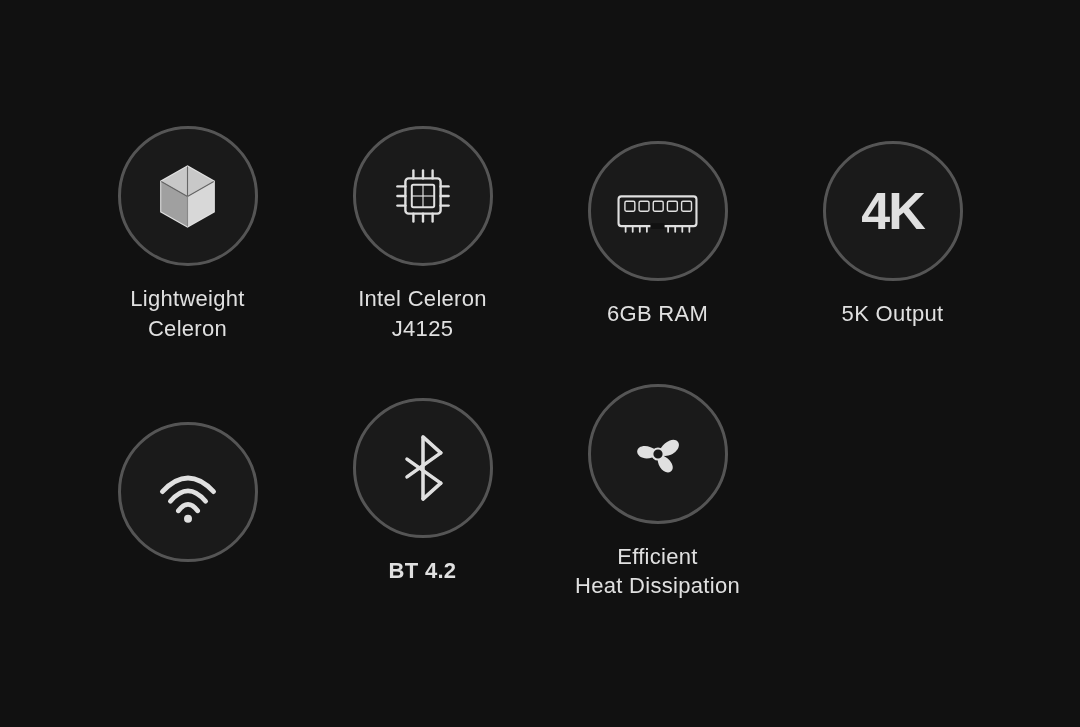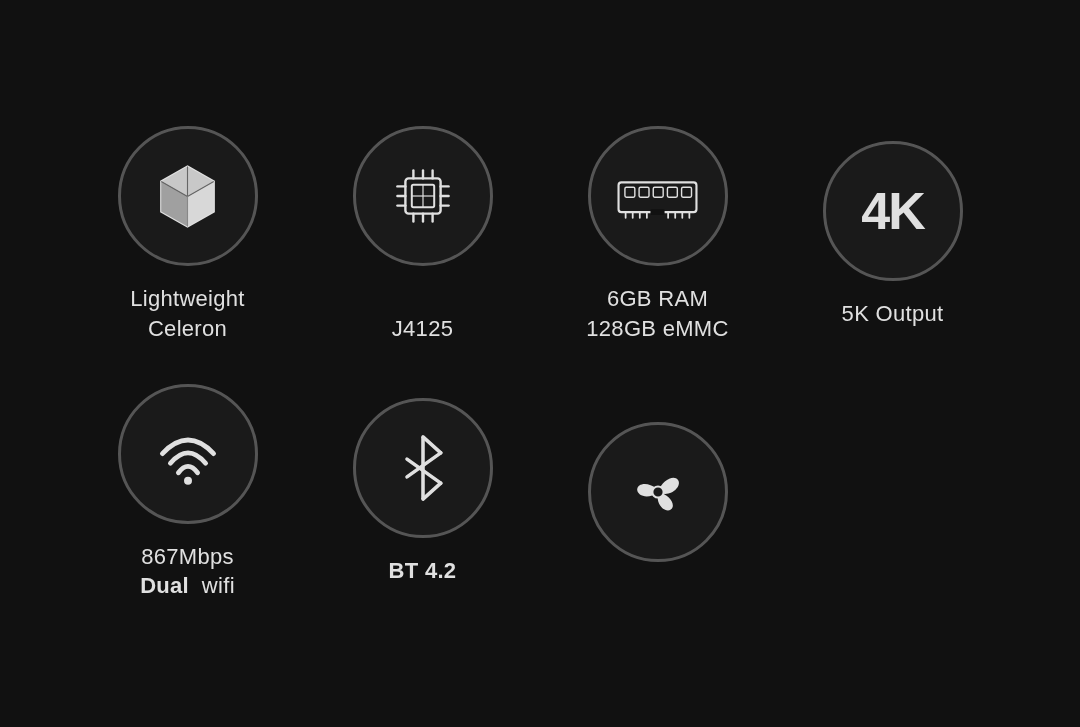"Intel Celeron" span { html: none -> <span>Intel Celeron</span> }
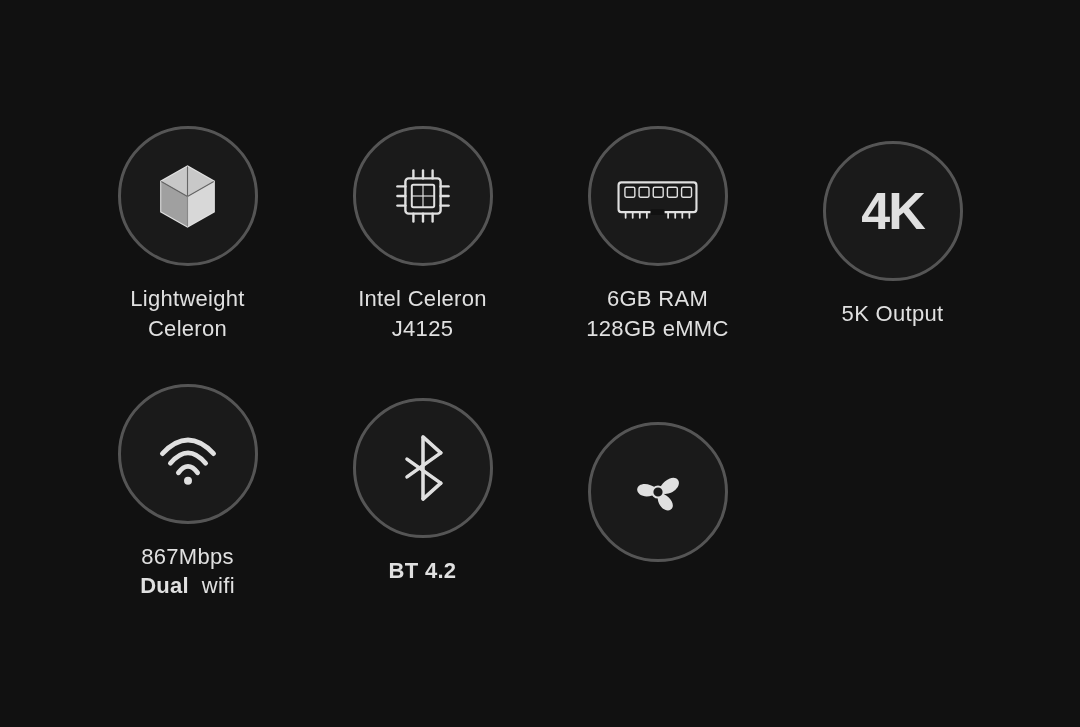"128GB eMMC" span { html: <span>128GB eMMC</span> -> none }
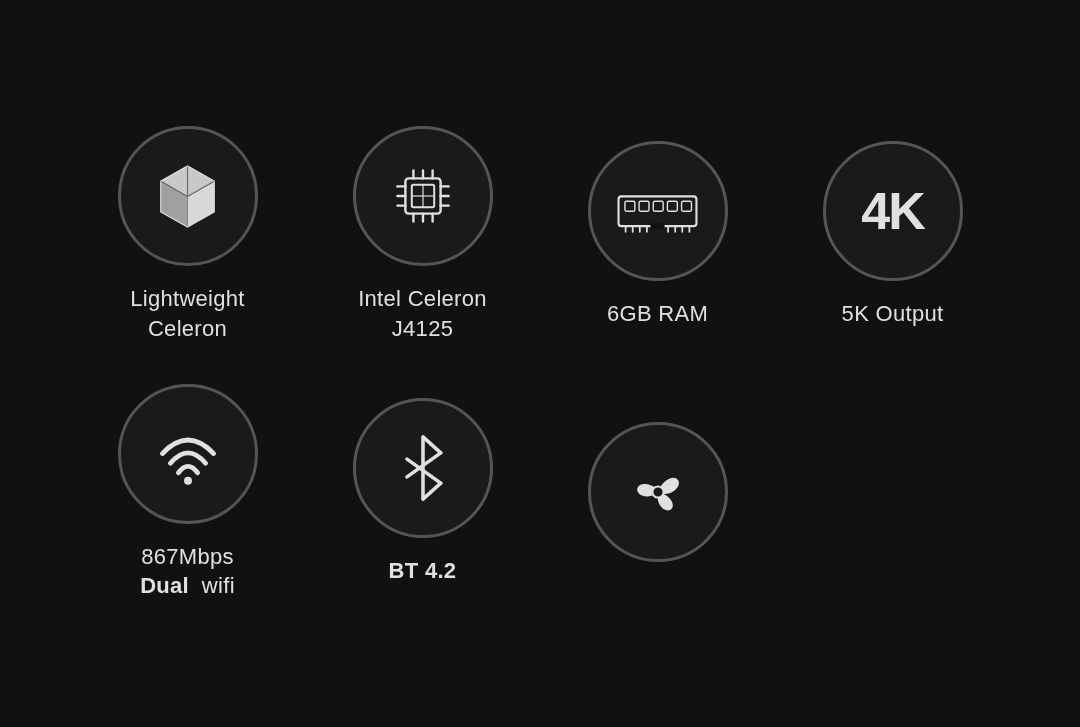"867Mbps" div.feature-label { html: <div> <span>867Mbps</span><br> <span>Dual</span>&nbsp; wifi </div> -> none }
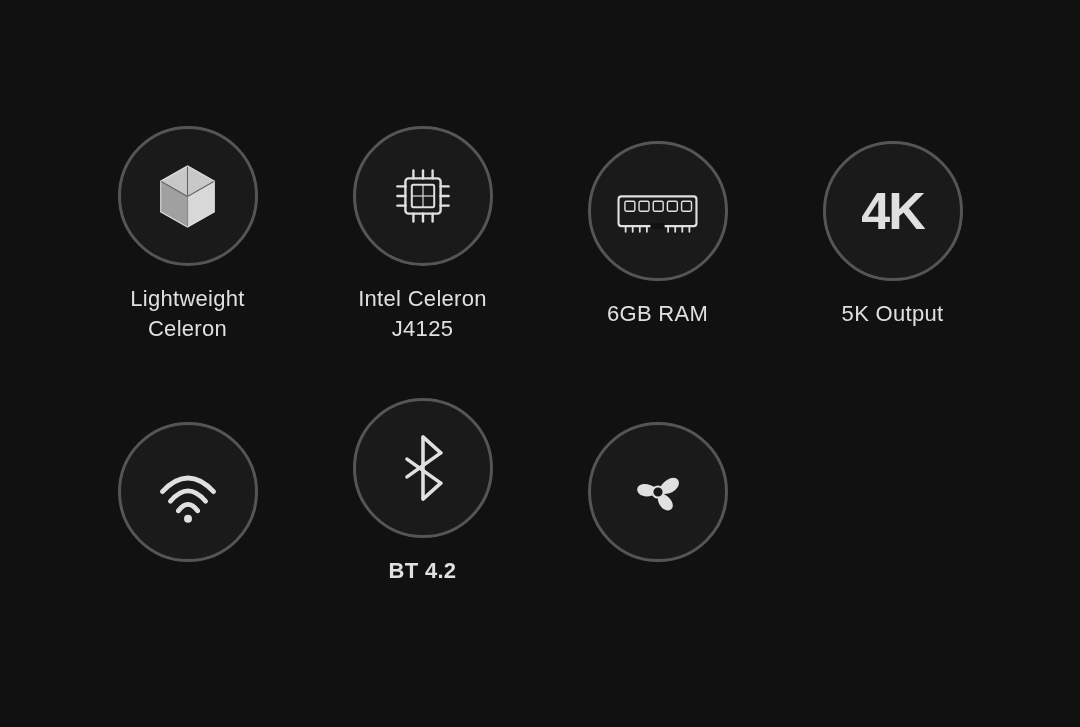"Efficient" div.feature-label { html: none -> <div> <span>Efficient</span><br> <span>Heat Dissipation</span> </div> }
